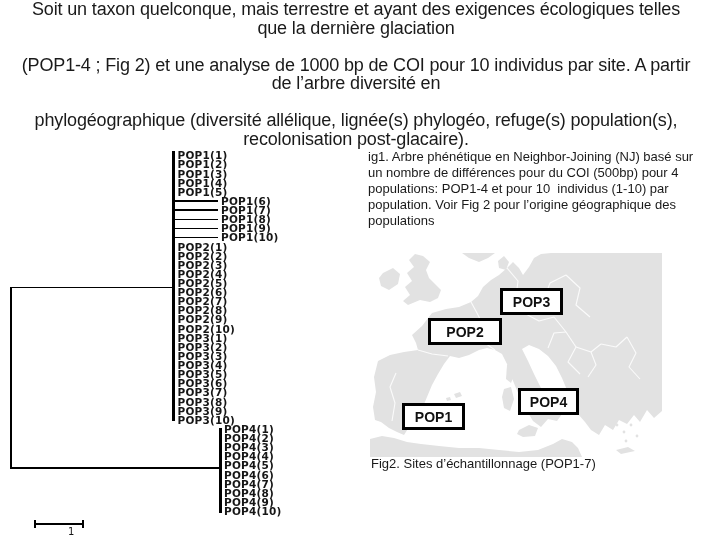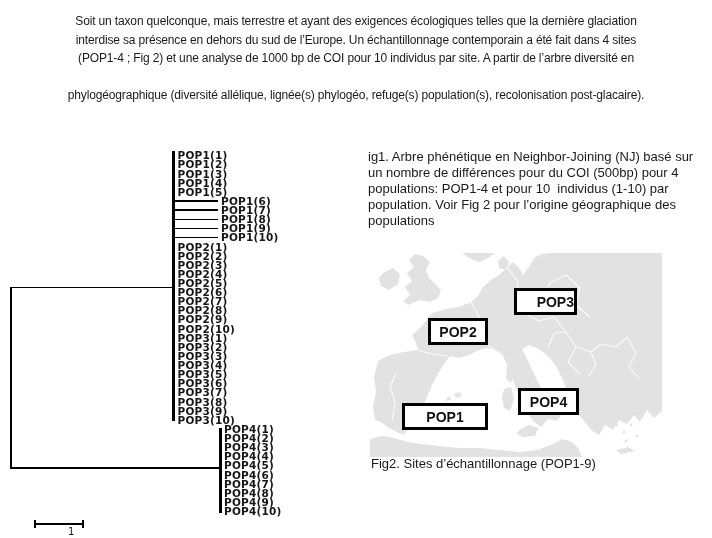"Soit un taxon quelconque, mais" .intro { font-size: 12px -> 18px; top: 12px -> 0 }
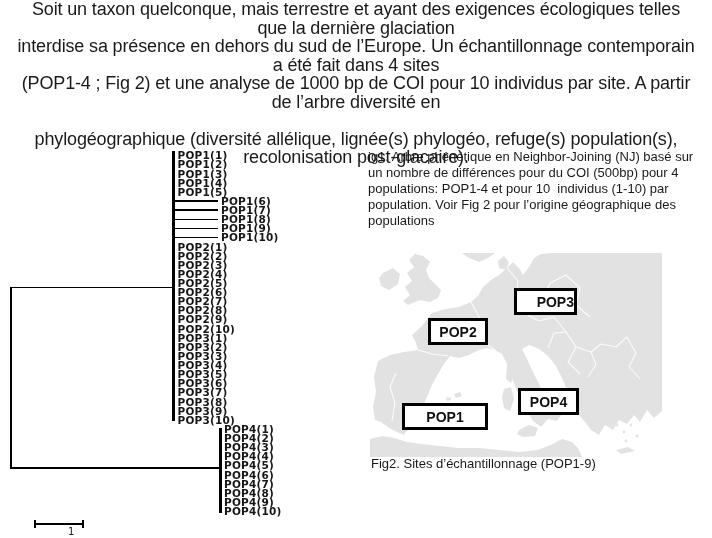"interdise sa présence en dehors" span { html: <span>interdise sa présence en dehors du sud de l’Europe. Un échantillonnage contemporain a été fait dans 4 sites</span> -> none }
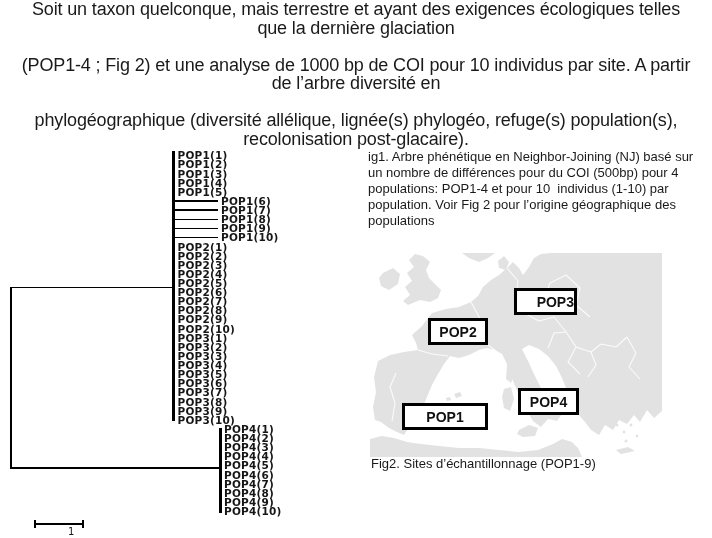"POP3" div.site-box { justify-content: flex-end -> none; left: 144px -> 130px }
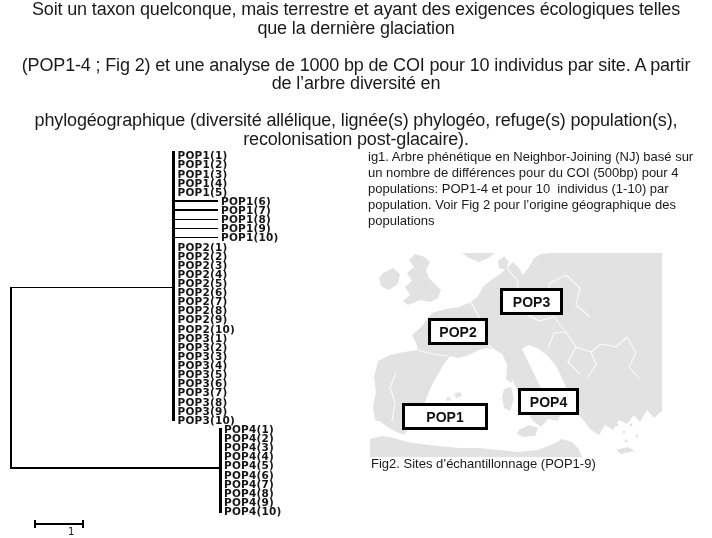"POP2" div.site-box { width: 60px -> 74px }
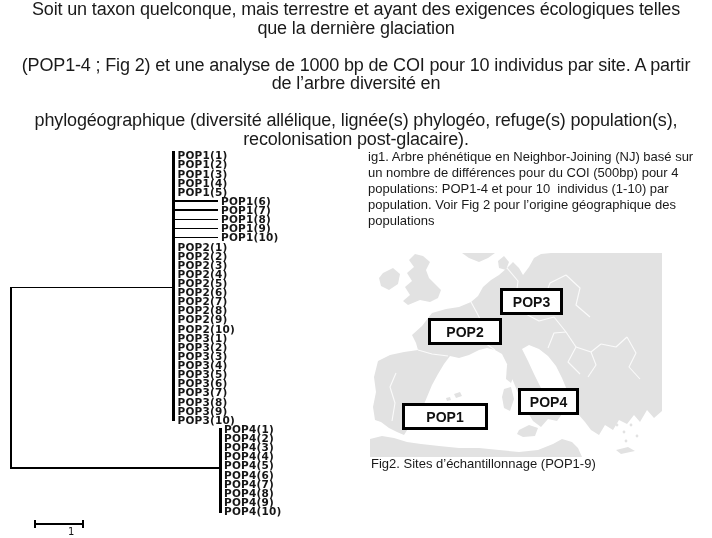"POP1" div.site-box { width: 86px -> 63px }
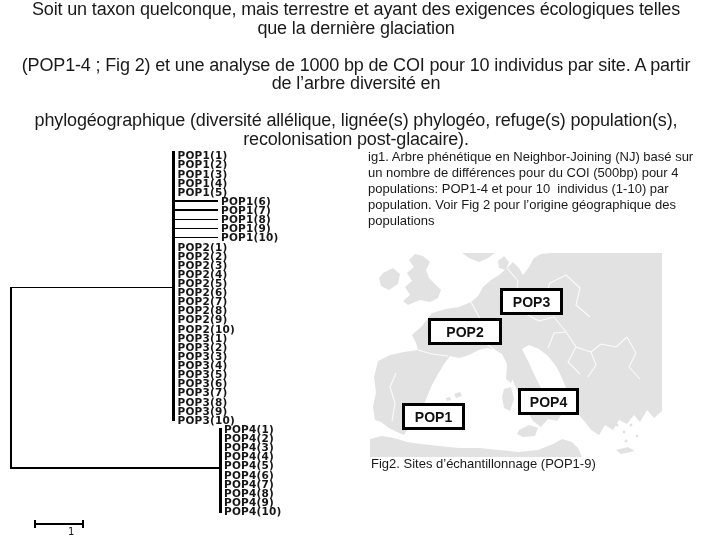"Fig2. Sites d’échantillonnage (POP1-9)" div.fig2-caption { text: POP1-9 -> POP1-7 }
